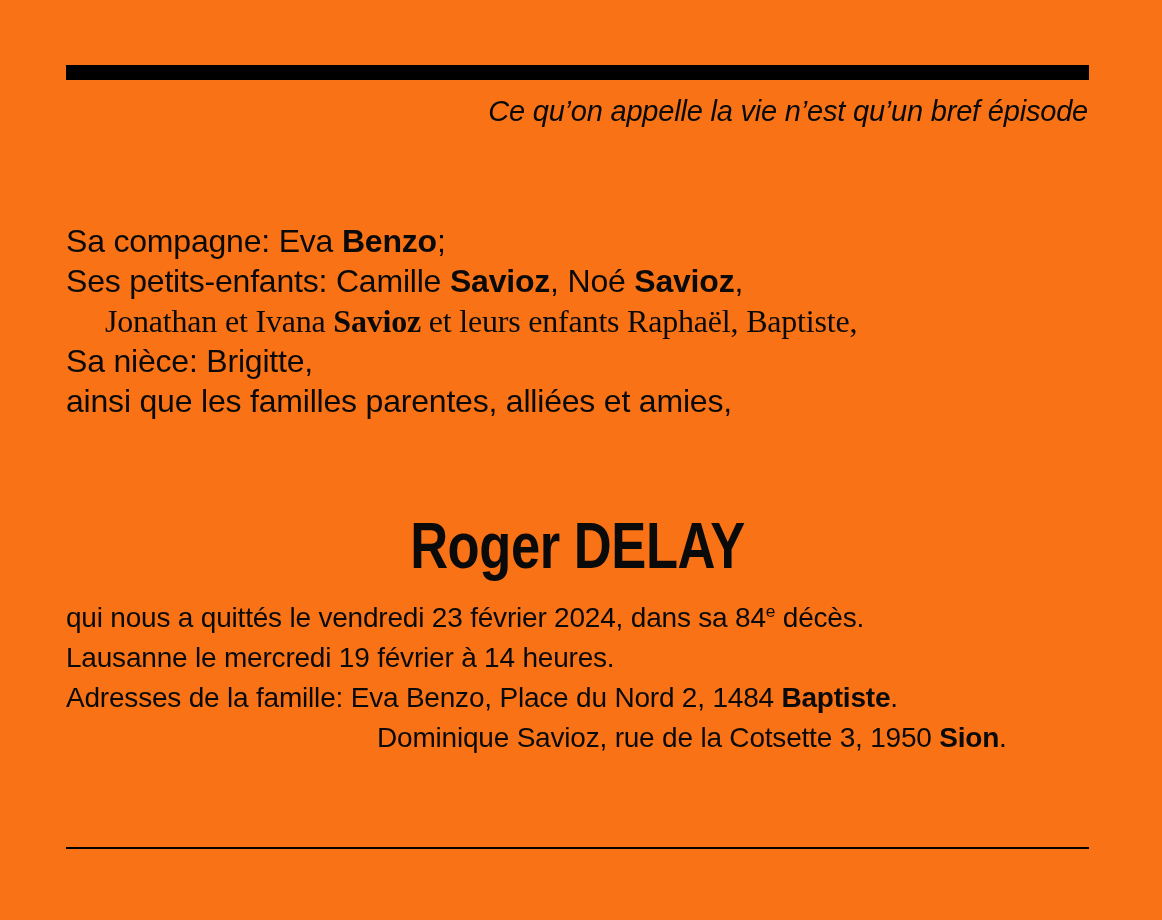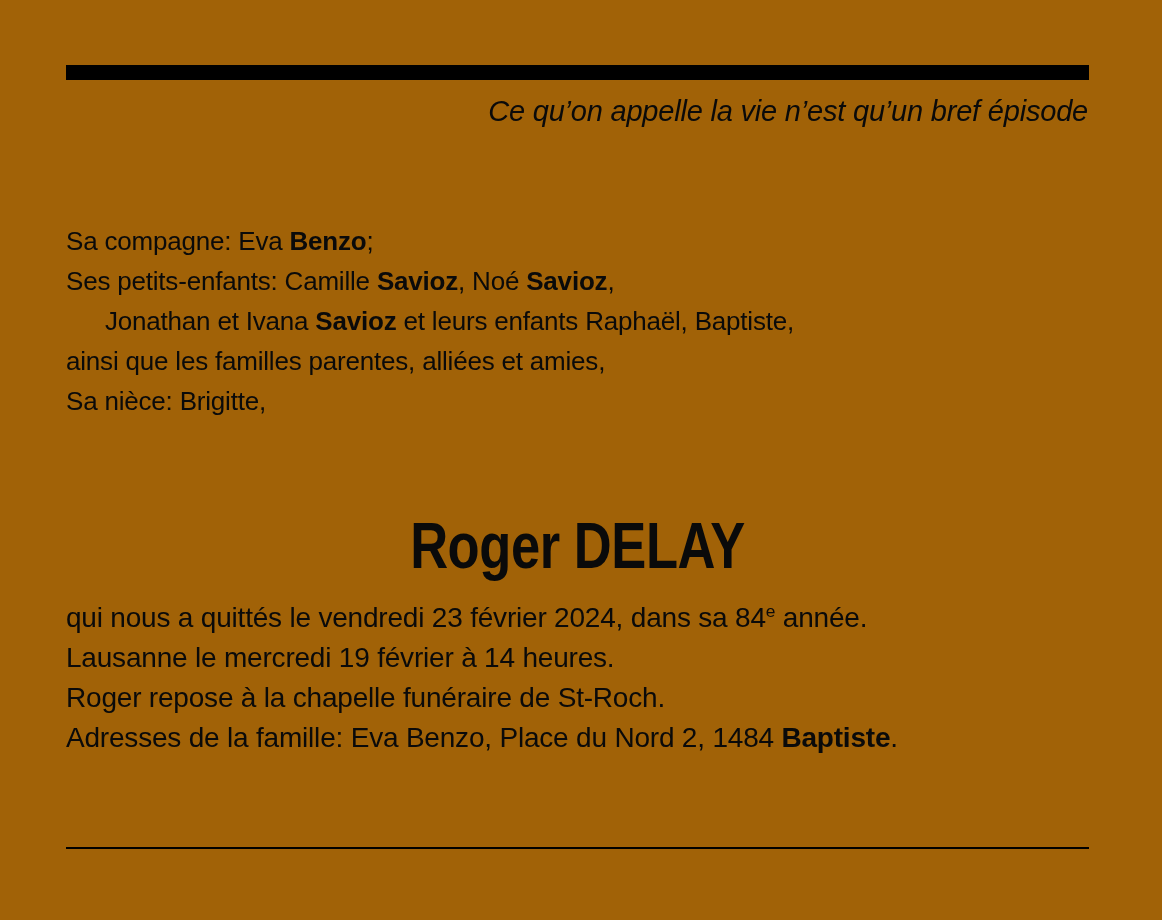"Ce qu’on appelle la vie" .sheet { background: #a16207 -> #f97316 }
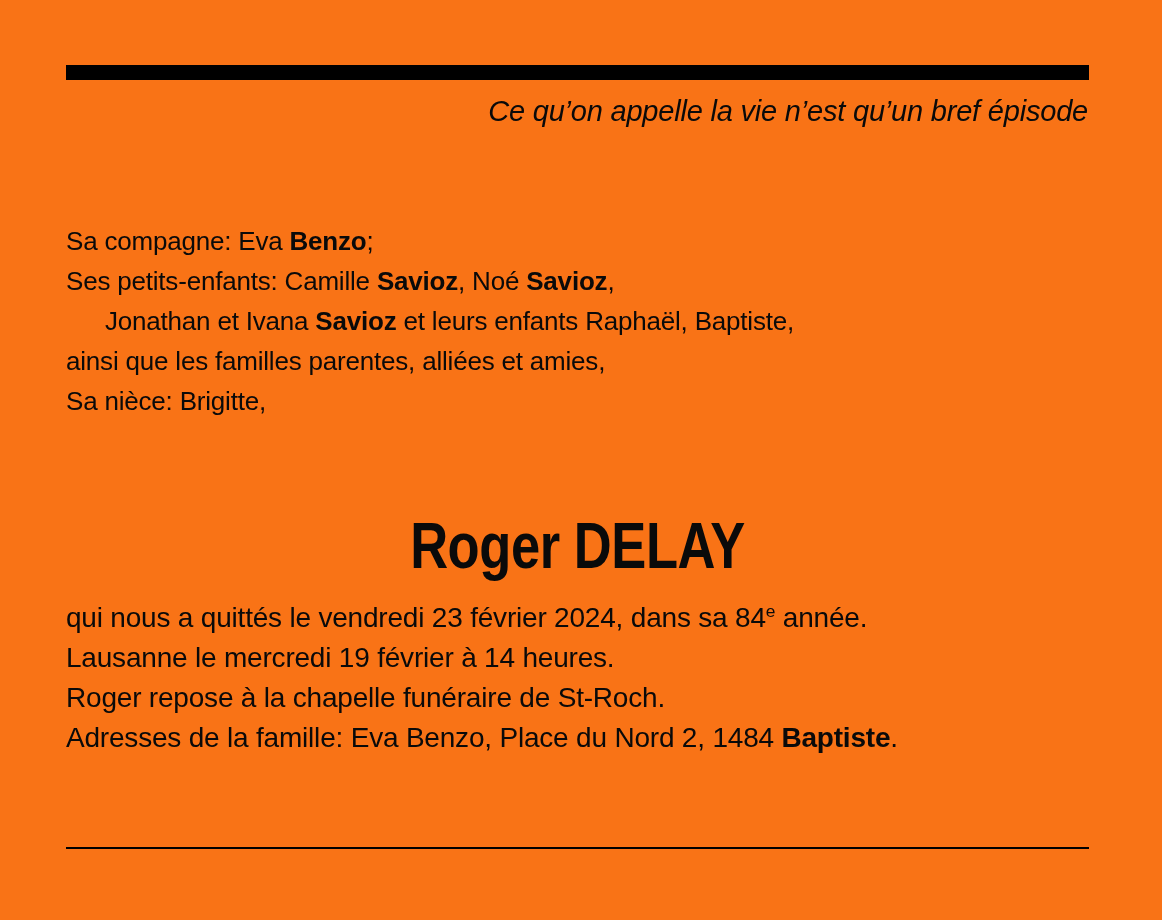"Sa compagne: Eva Benzo;" .family-block { font-size: 26px -> 32px }
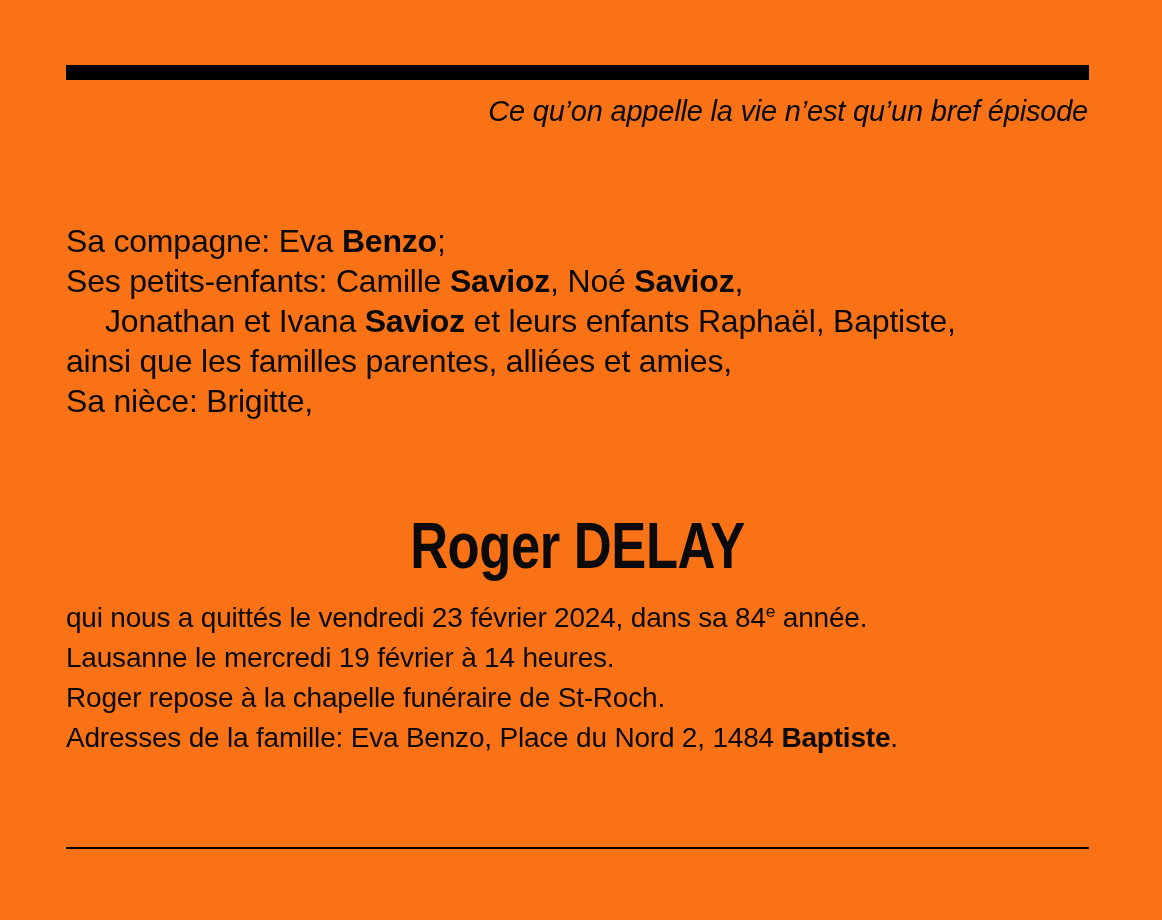"Jonathan et Ivana Savioz et" .indent-continuation { font-family: none -> Liberation Serif, serif }
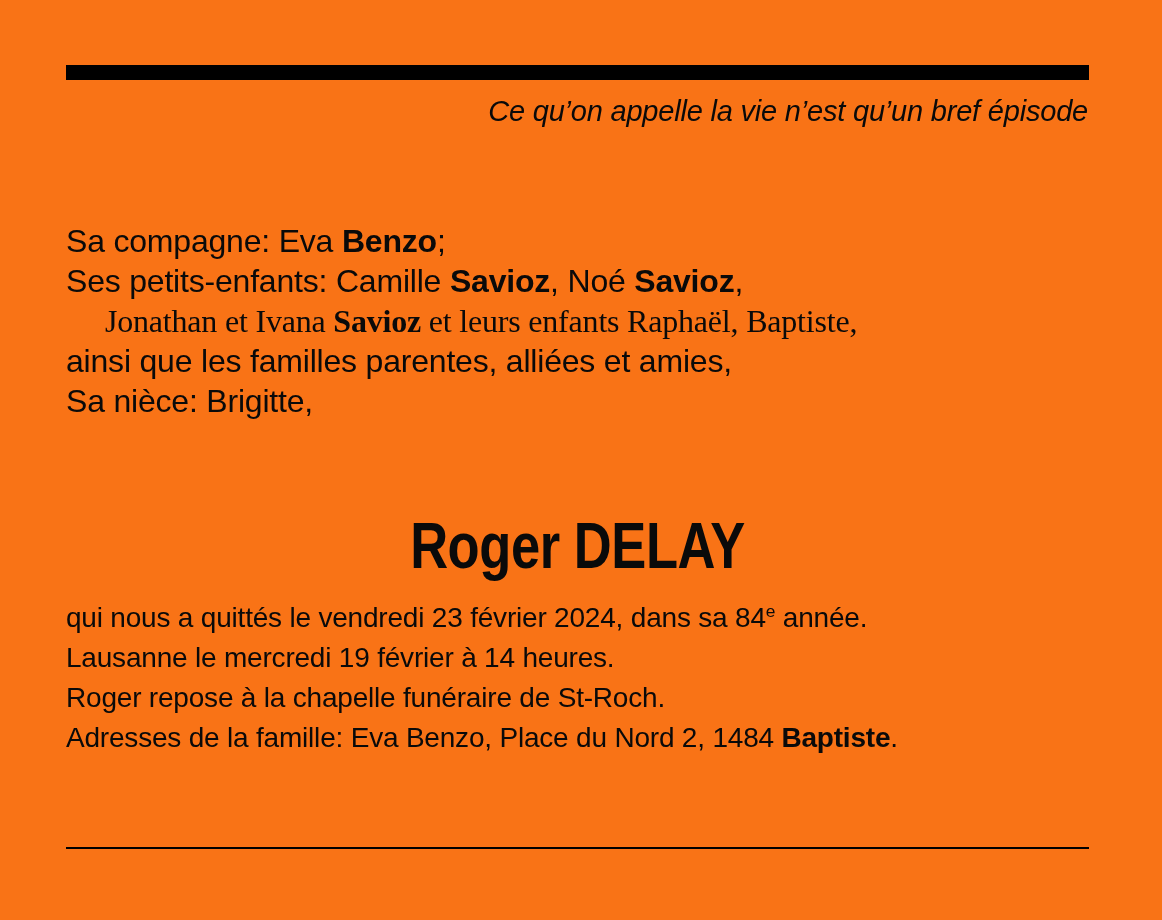"ainsi que les familles parentes," div.line { order: before "Sa nièce: Brigitte," -> after "Sa nièce: Brigitte," }
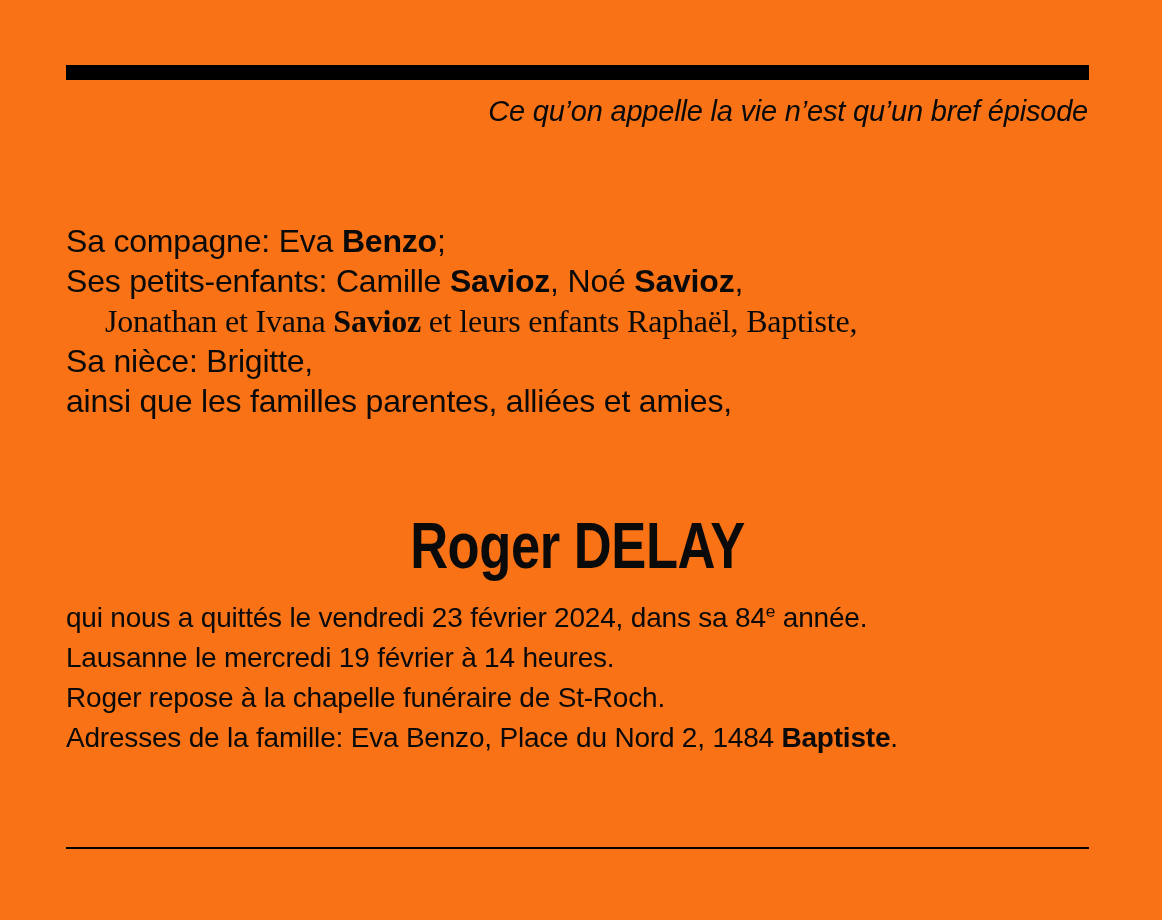"année." span { text: année -> décès }
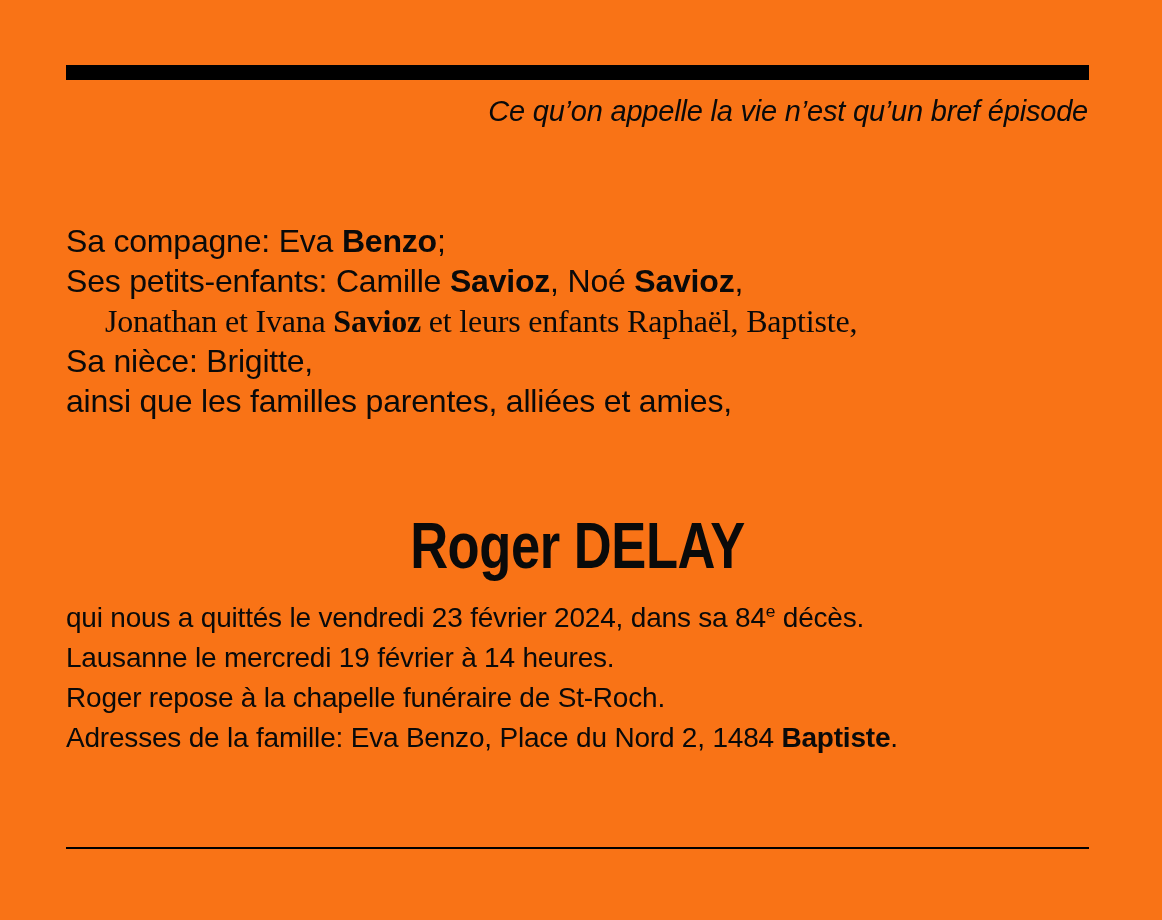"Roger repose à la chapelle" div.line { html: <div>Roger repose à la chapelle funéraire de St-Roch.</div> -> none }
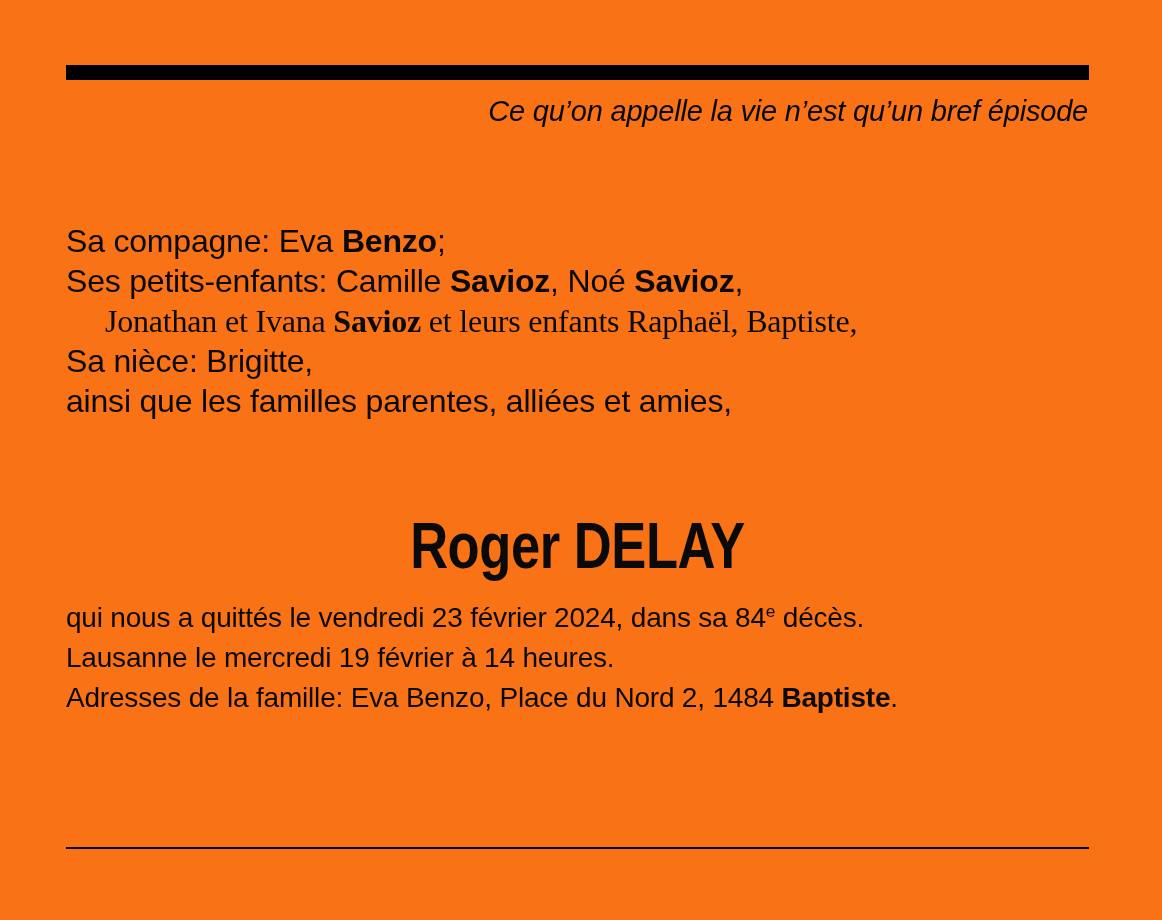"Dominique Savioz, rue de la" div.line { html: none -> <div><span>Dominique Savioz, rue de la Cotsette 3, 1950 </span><span>Sion</span><span>.</span></div> }
